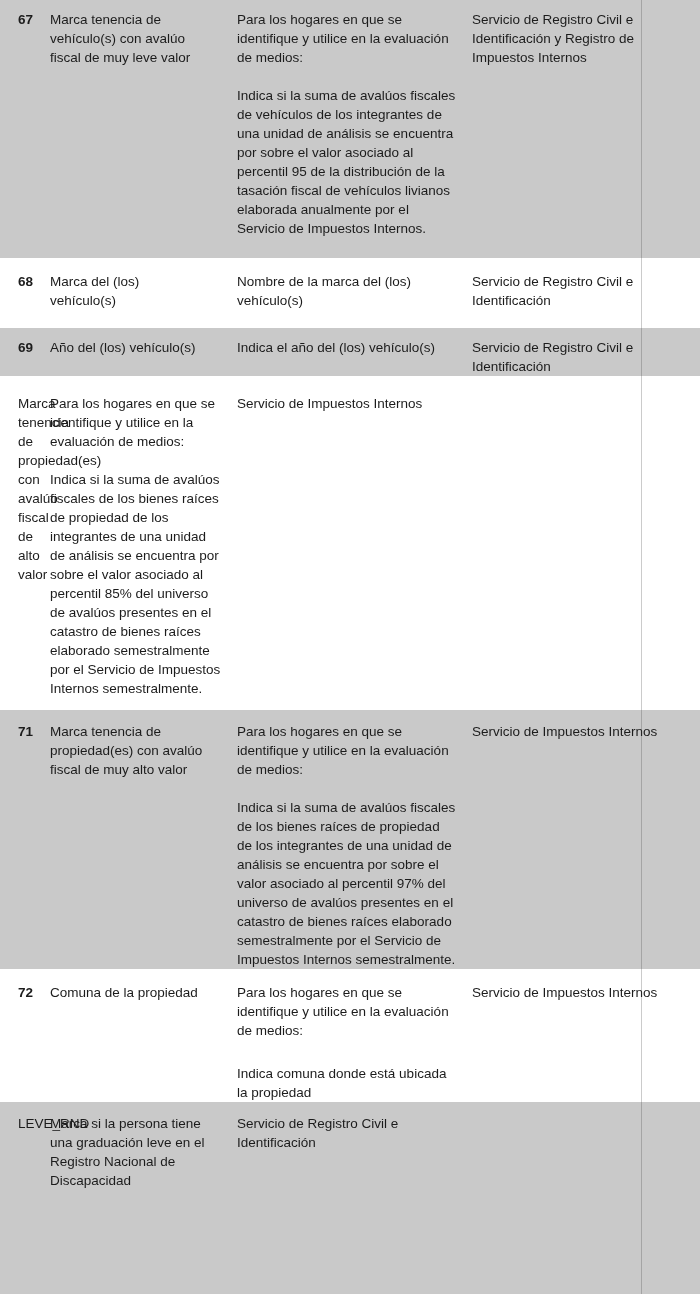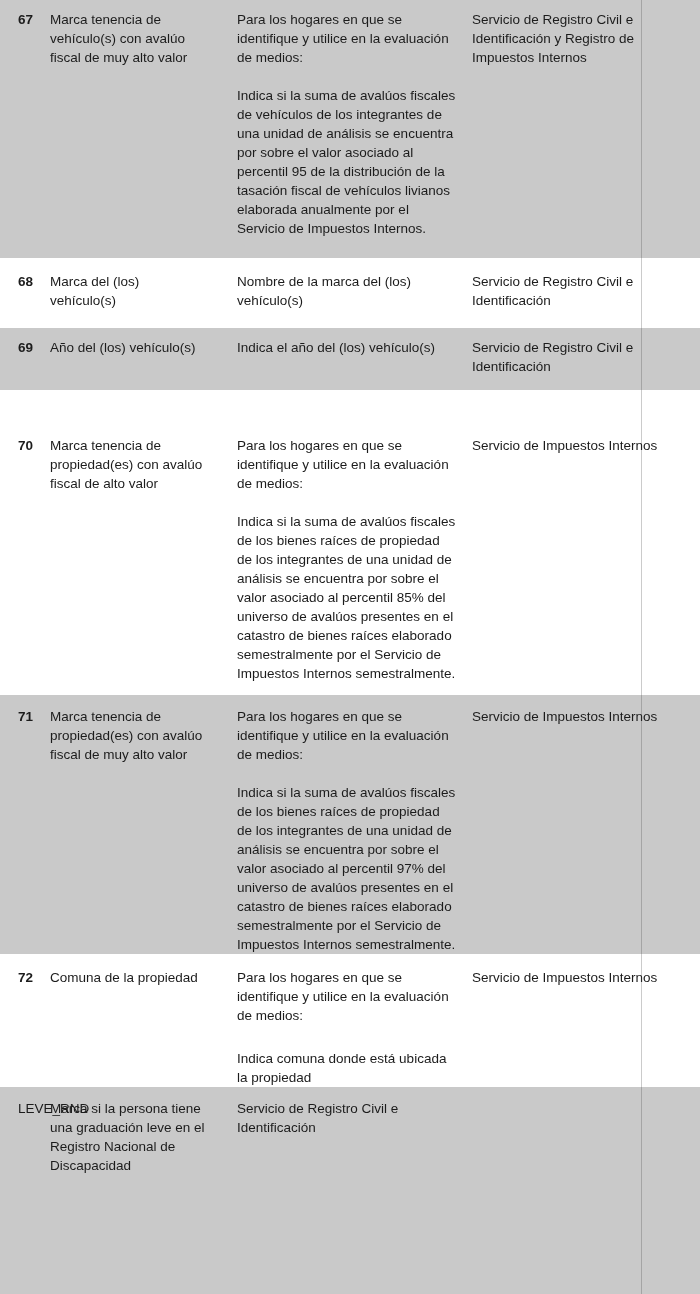"Marca tenencia de vehículo(s) con" div.name { text: alto -> leve }
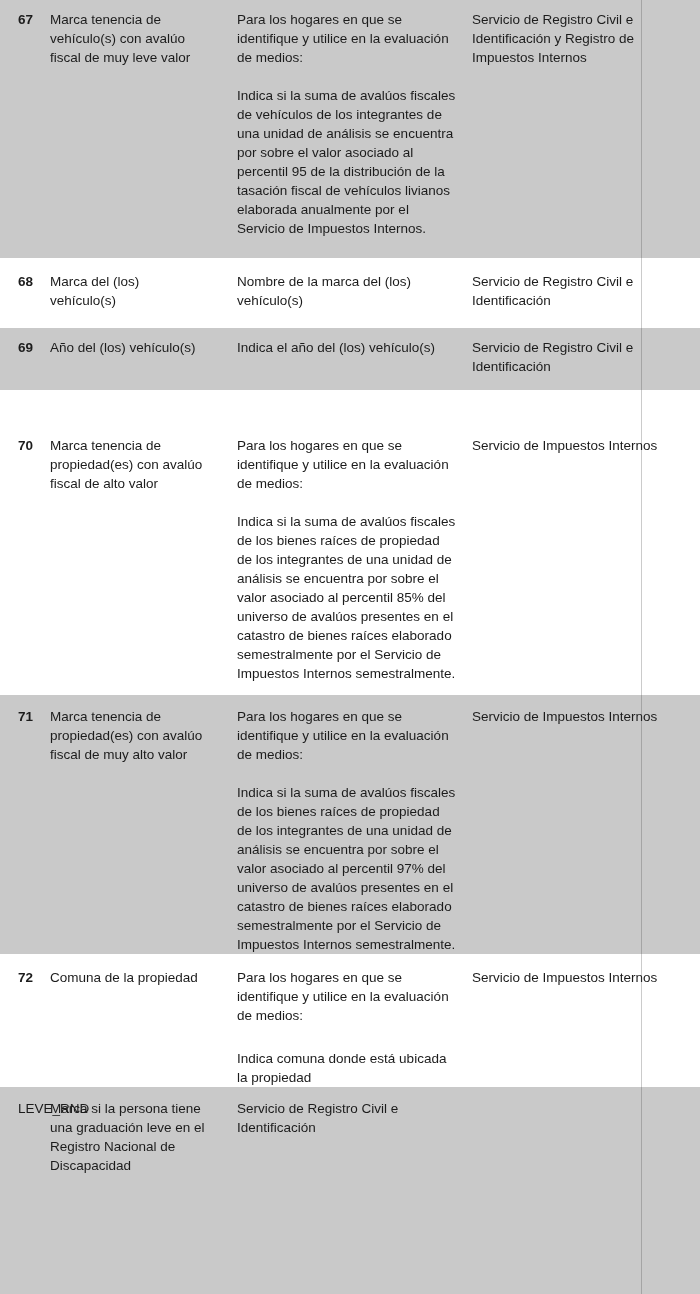"69" .r69 { margin-bottom: 46px -> 18px; padding-bottom: 14px -> 0 }
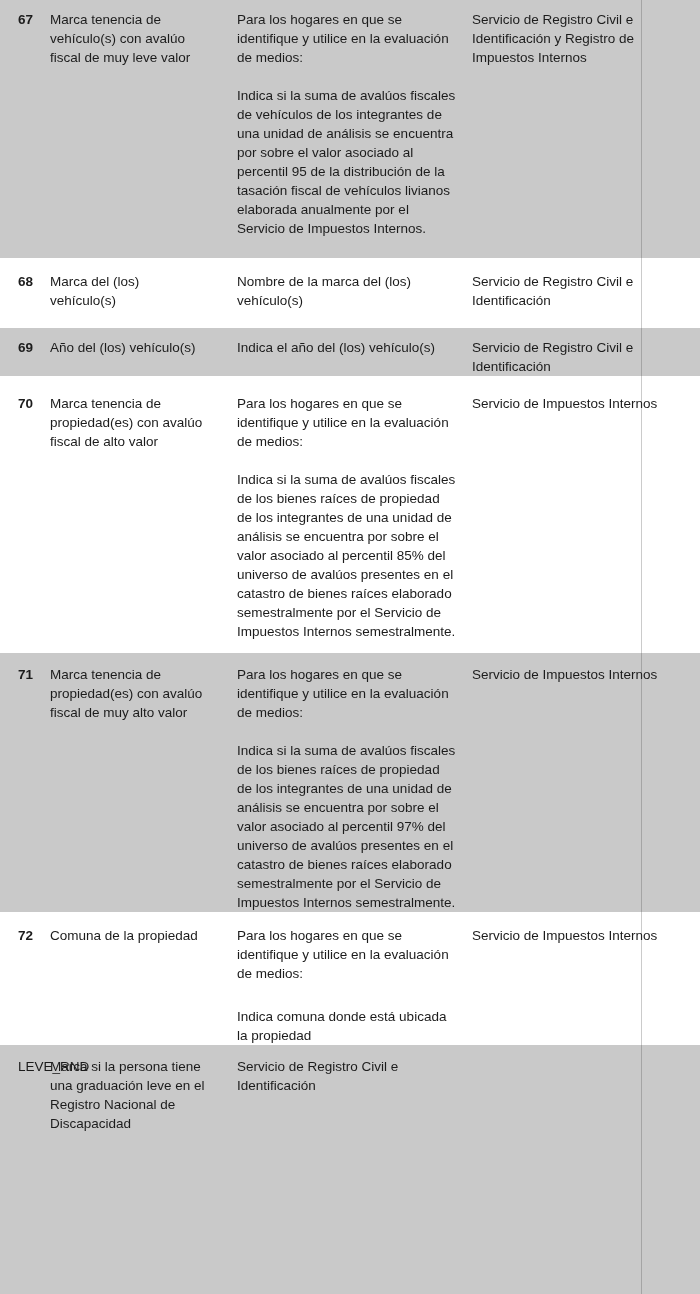"70" div.num { html: <div>70</div> -> none }
